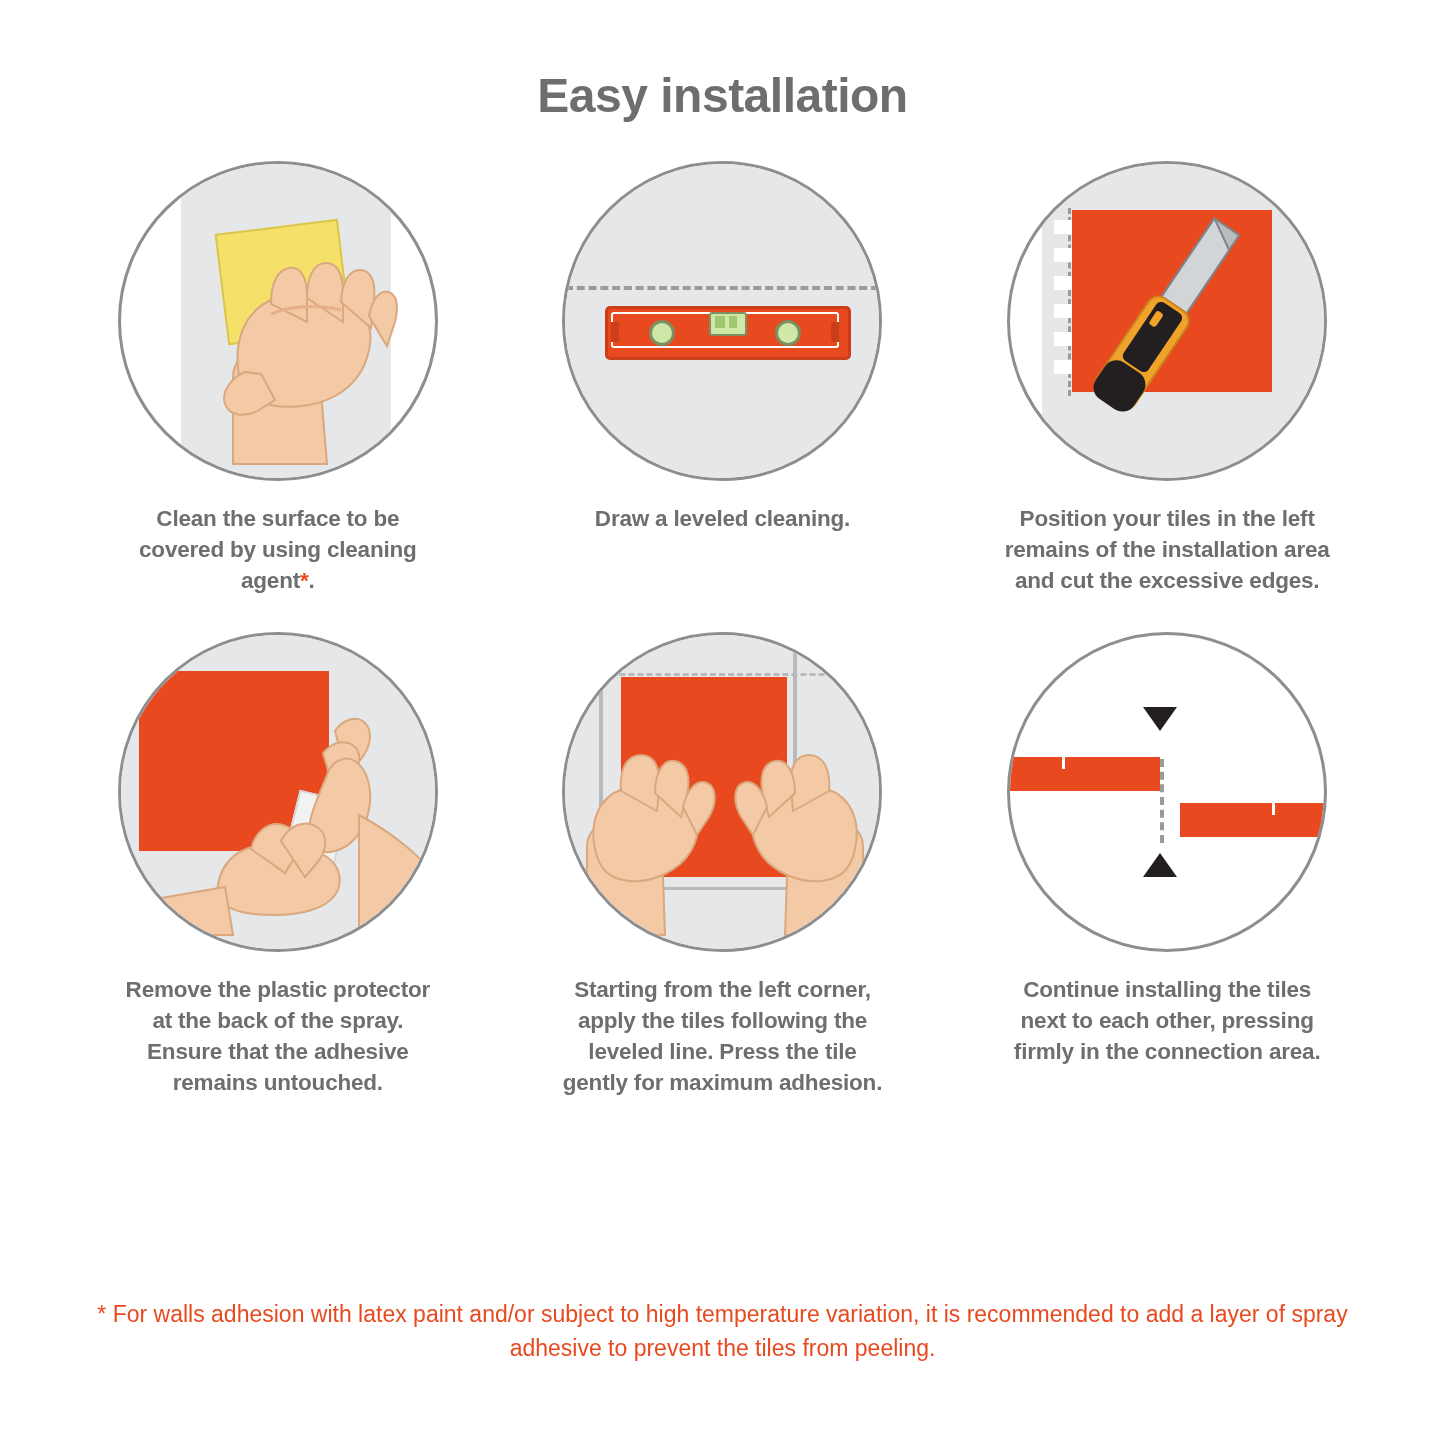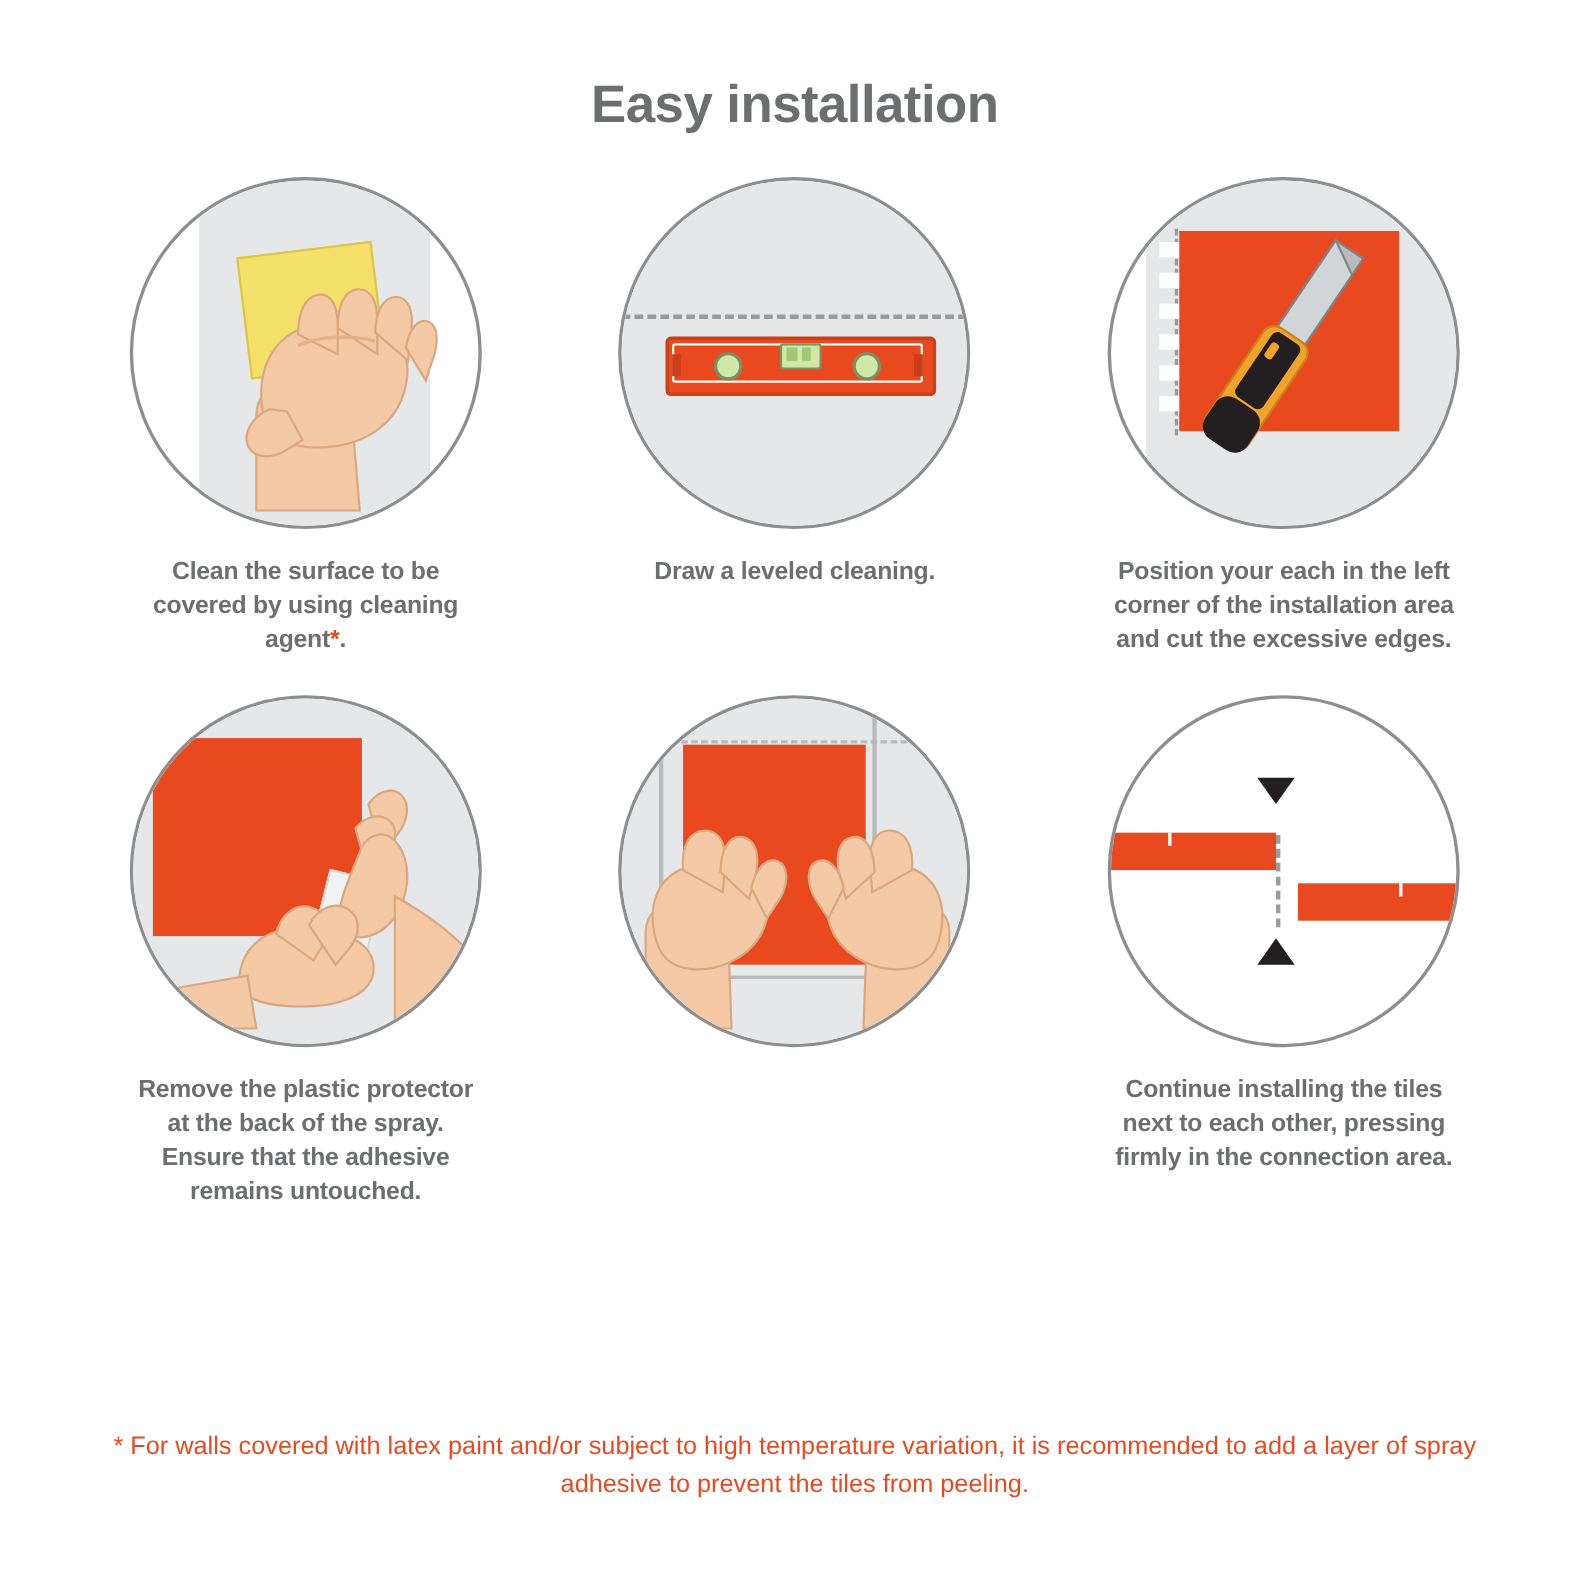"Position your each in the" div.caption { text: each in the left corner -> tiles in the left remains }
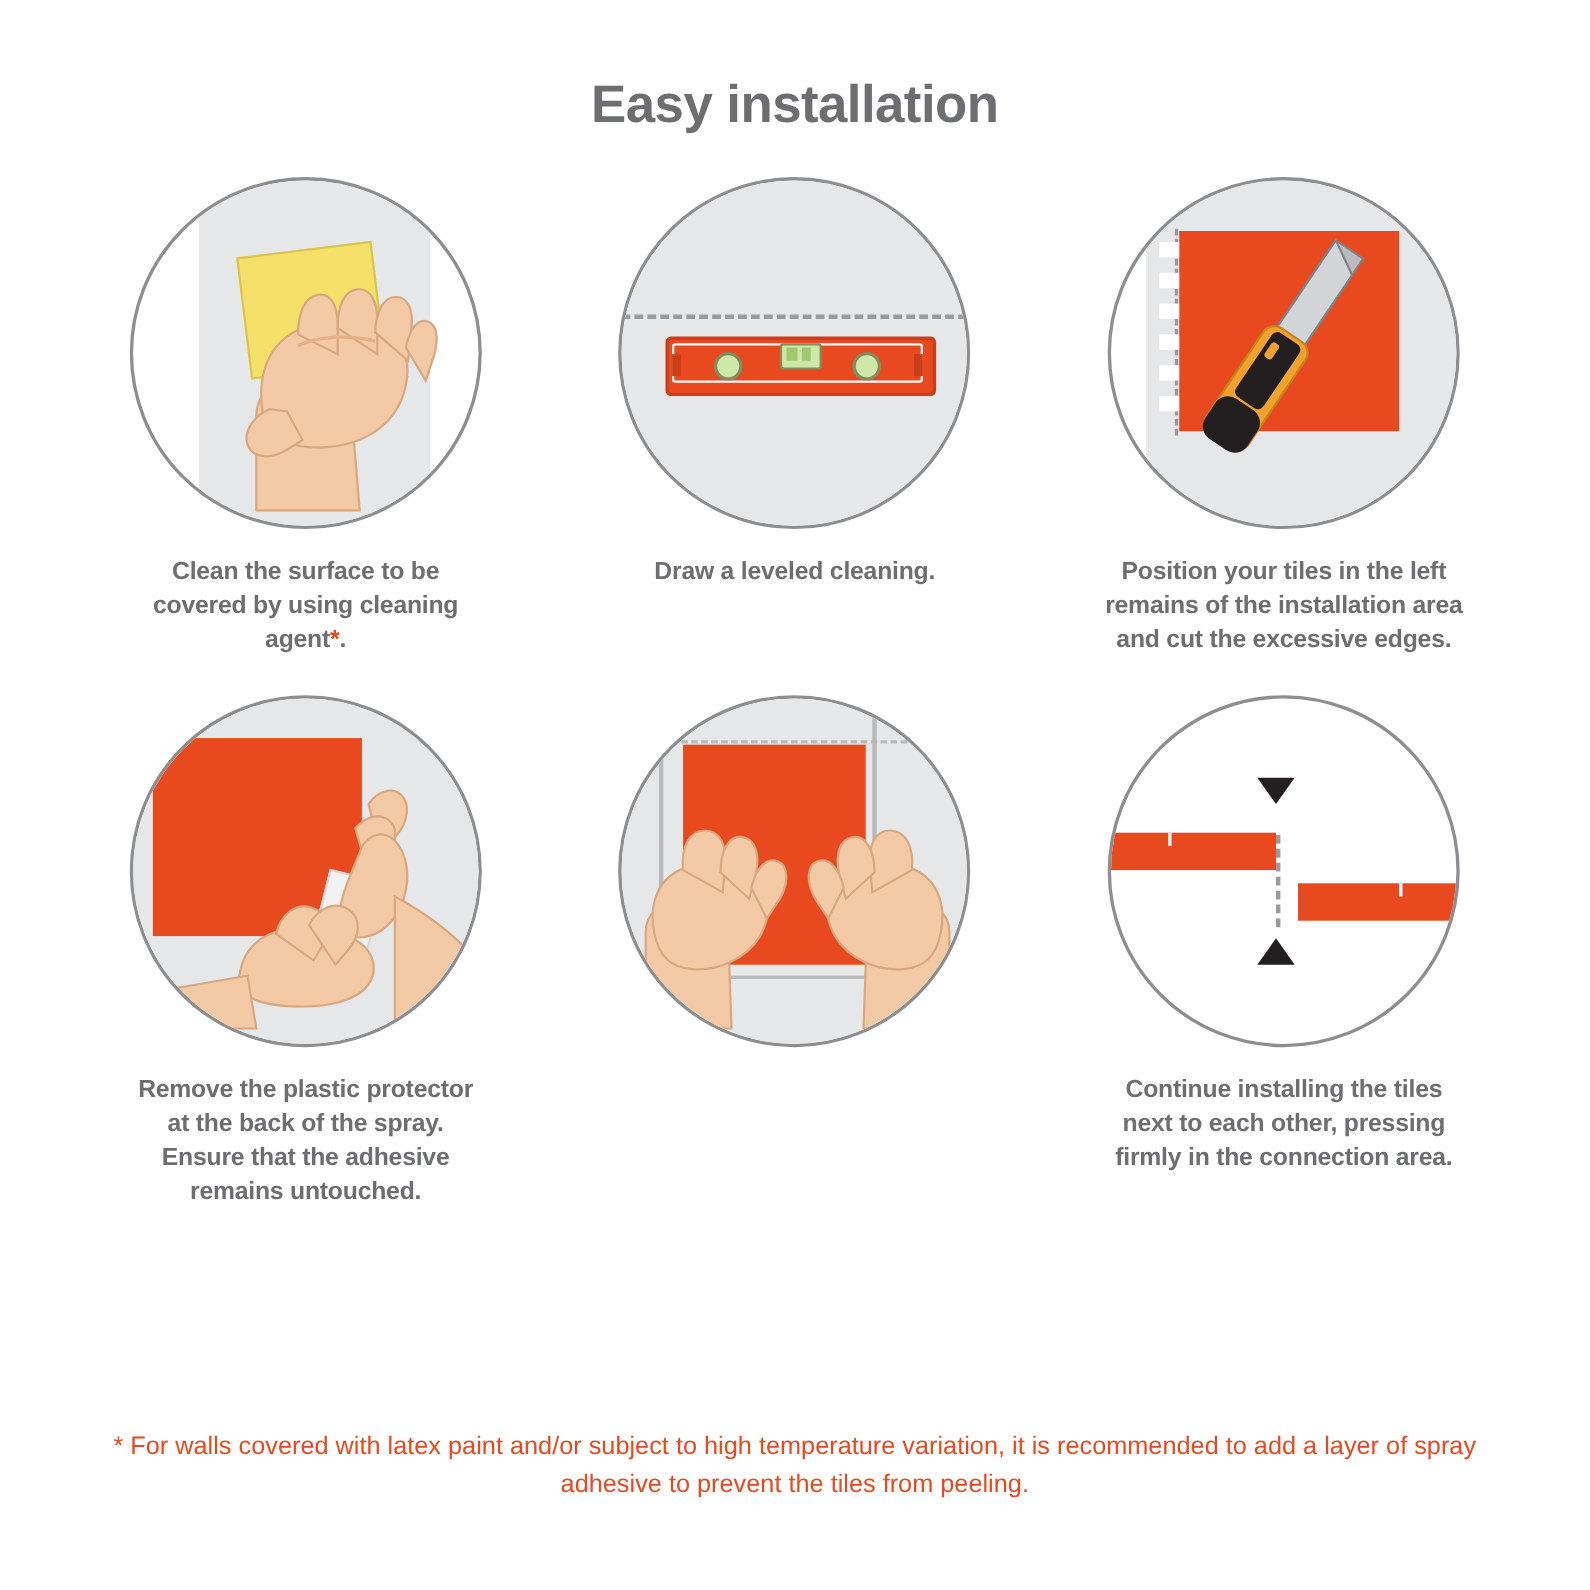"Starting from the left corner," div.caption { html: none -> <div>Starting from the left corner, apply the tiles following the leveled line. Press the tile gently for maximum adhesion.</div> }
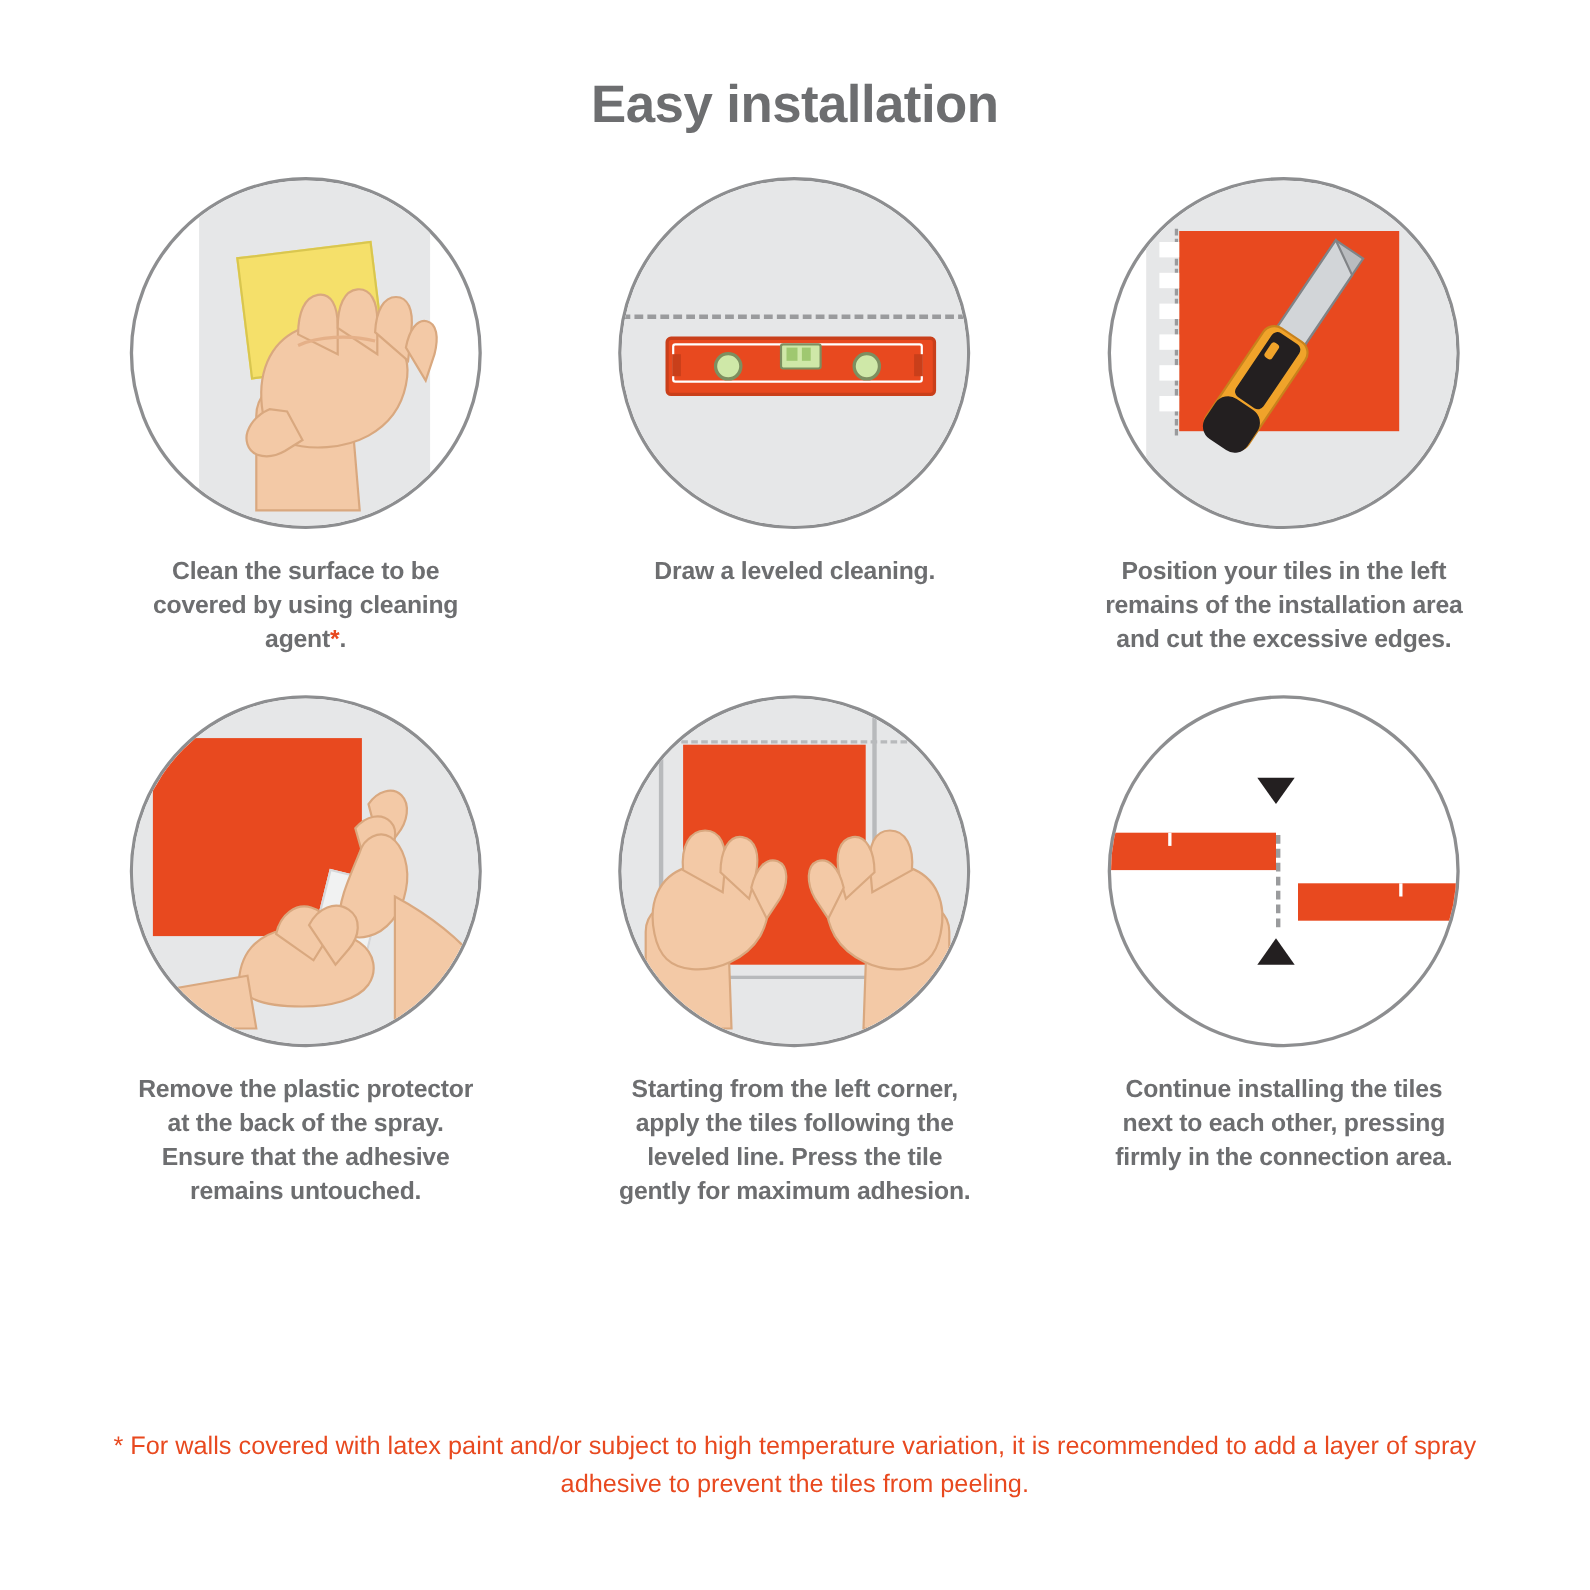"* For walls covered with" div.footnote { text: covered -> adhesion }
